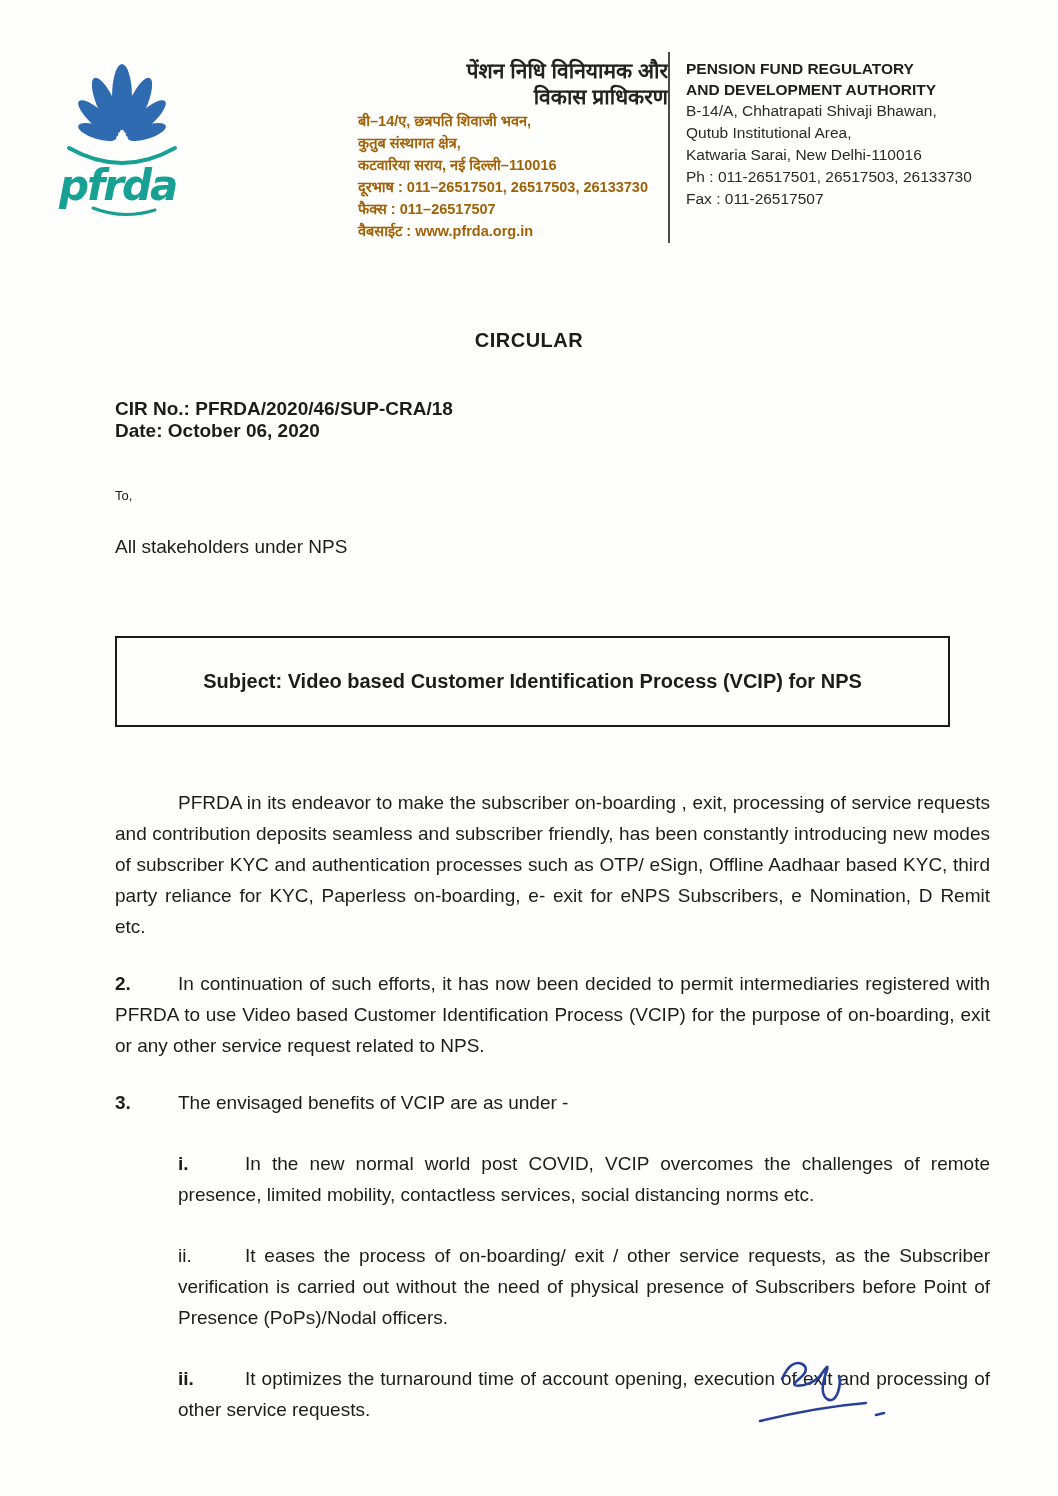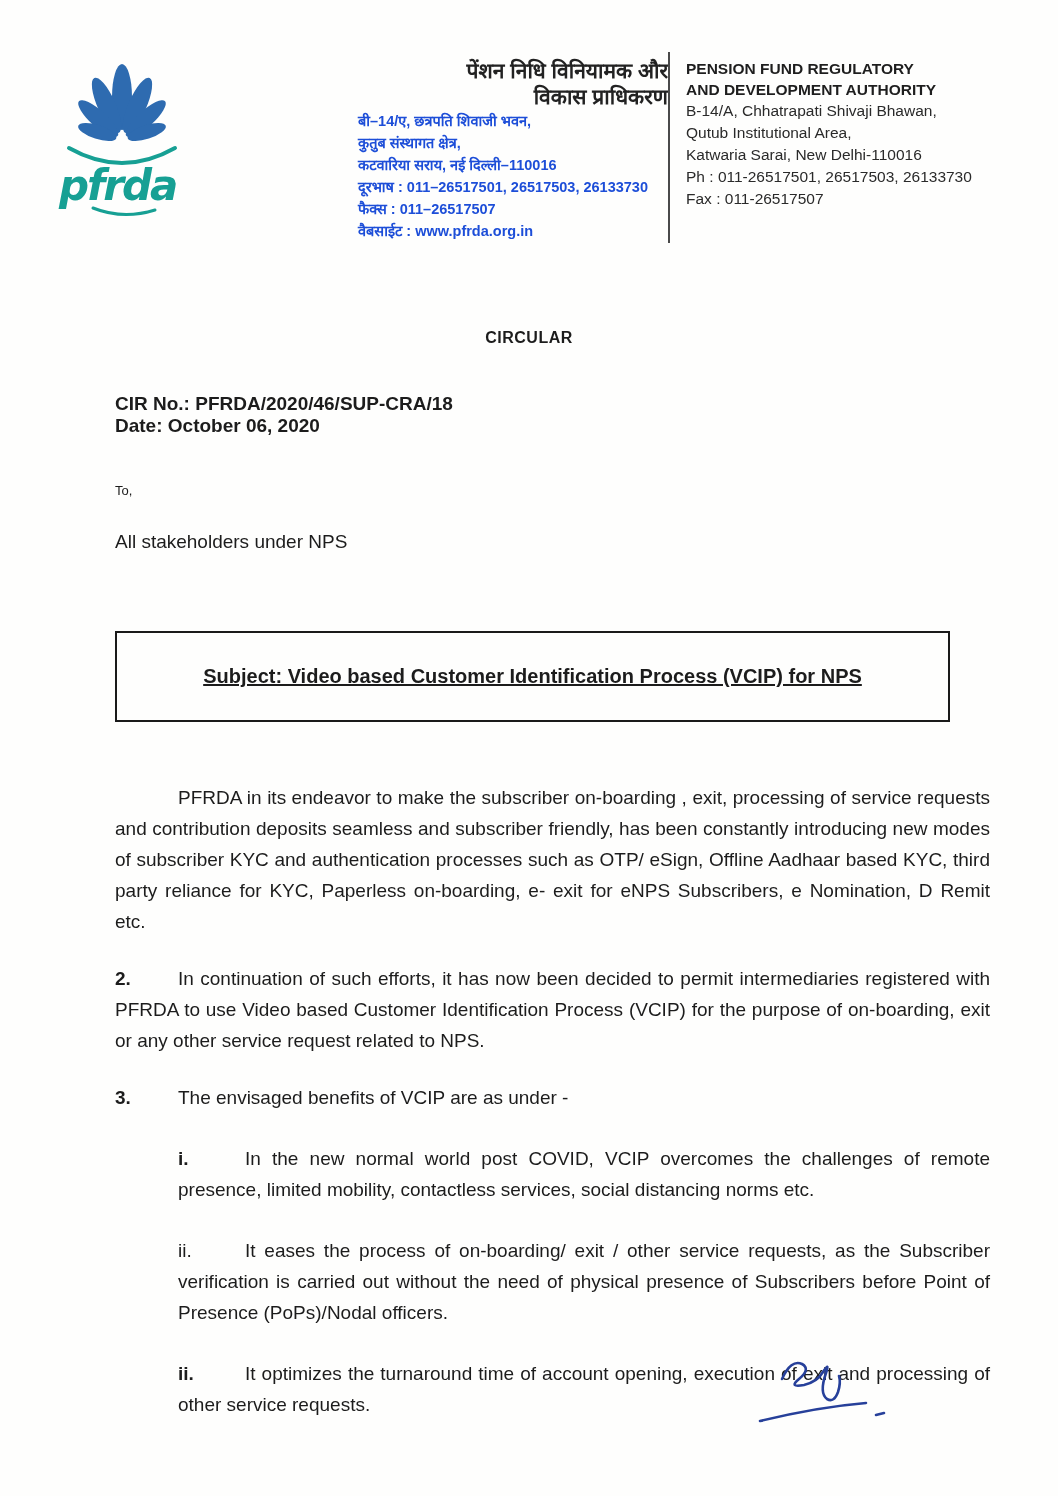"बी–14/ए, छत्रपति शिवाजी भवन," .addr-hi { color: #1d4ed8 -> #a16207 }
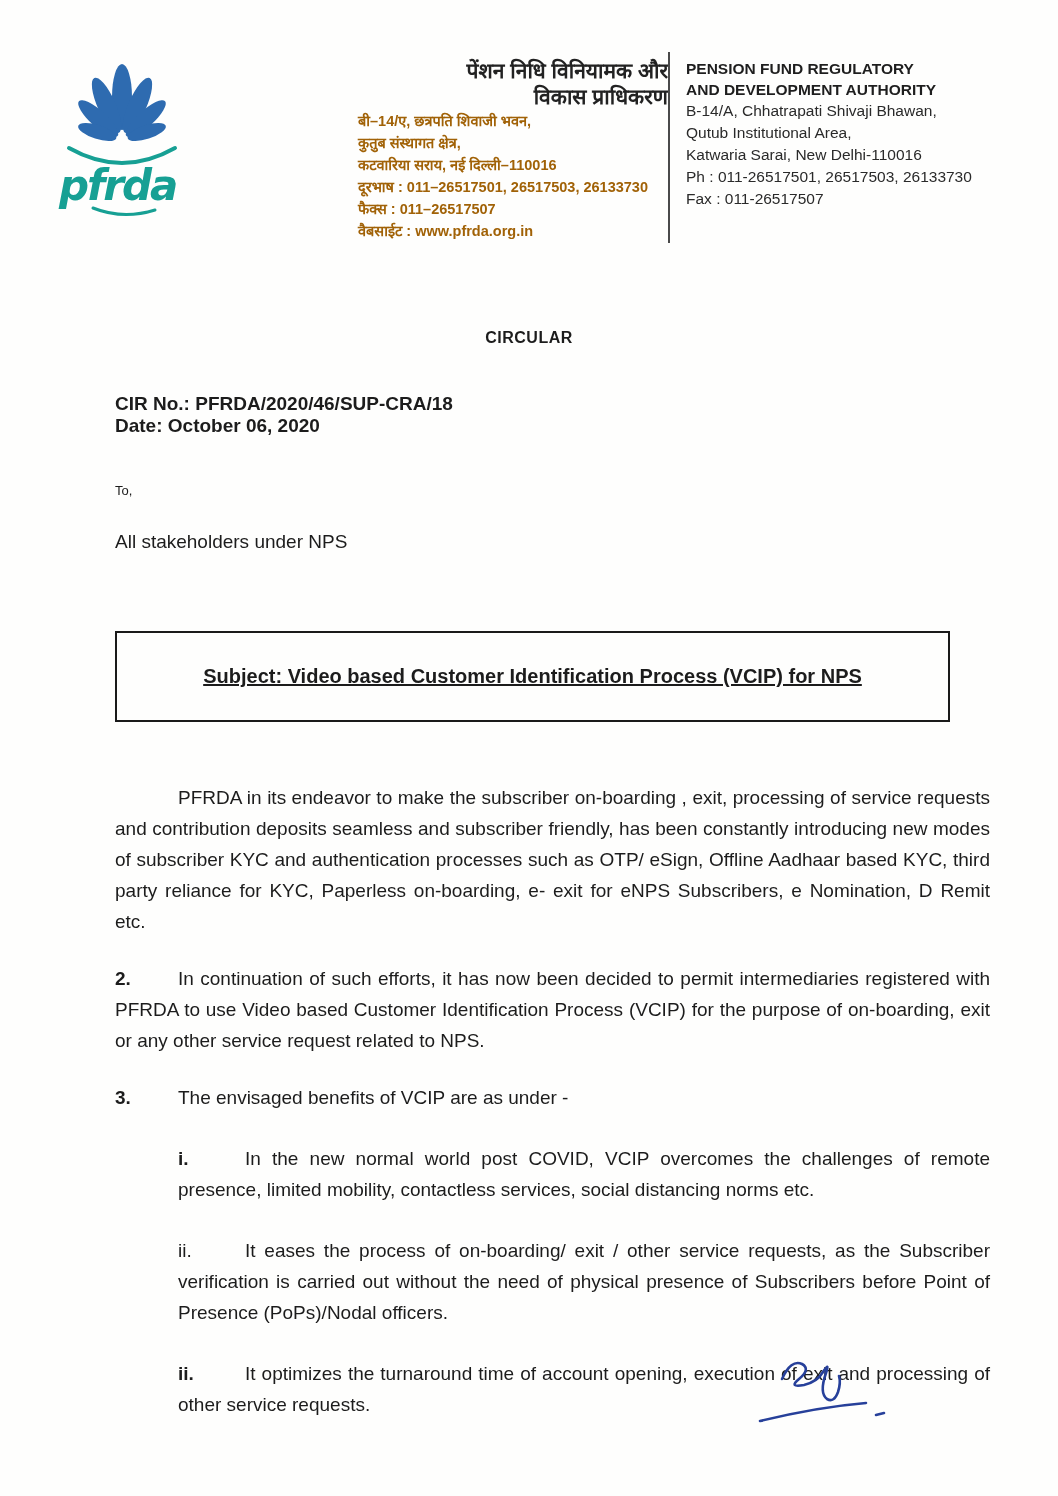"CIRCULAR" .circular { font-size: 16px -> 20px }
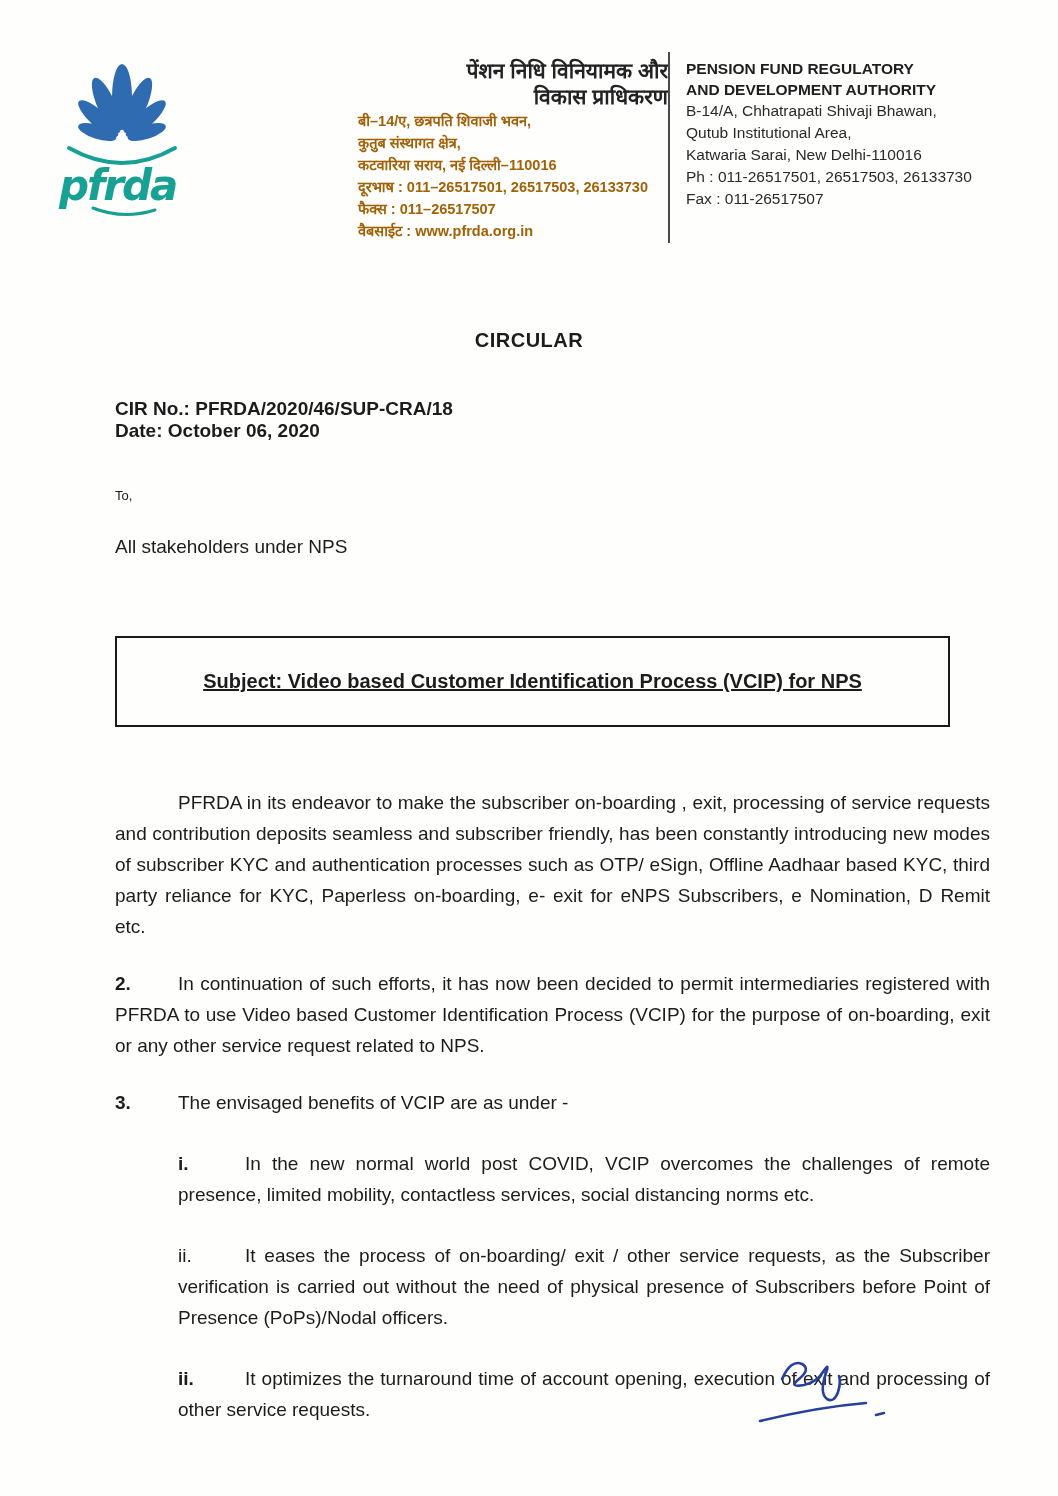"Subject: Video based Customer" .subject-box { text-decoration: underline -> none }
